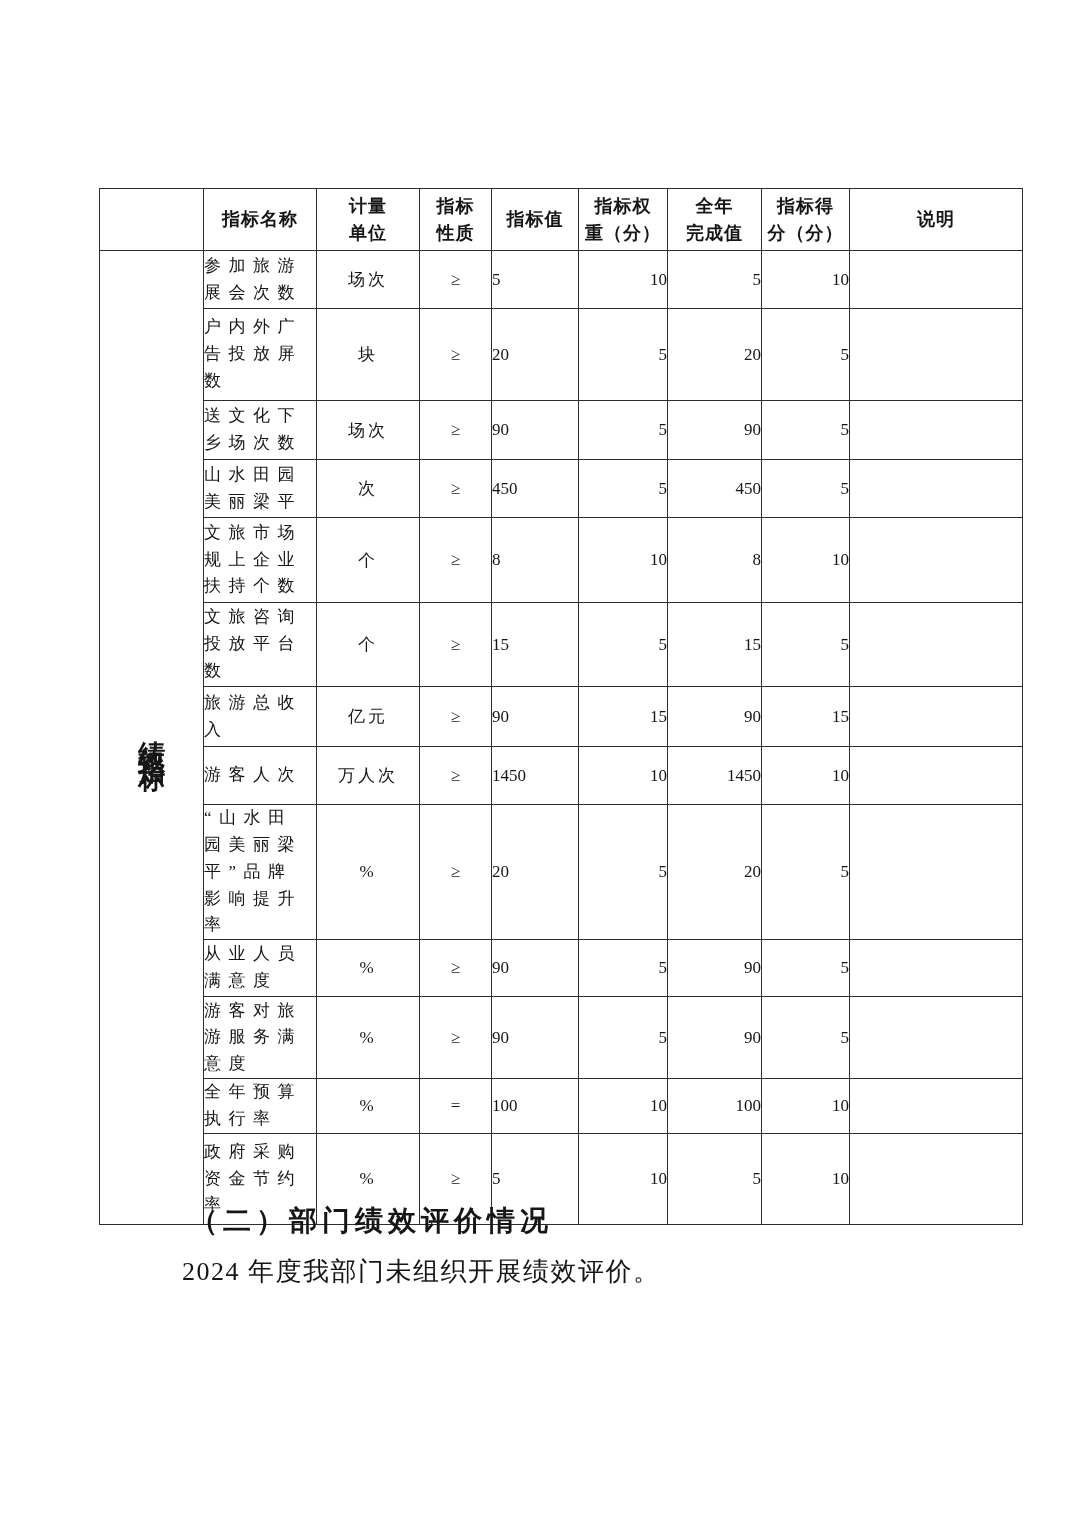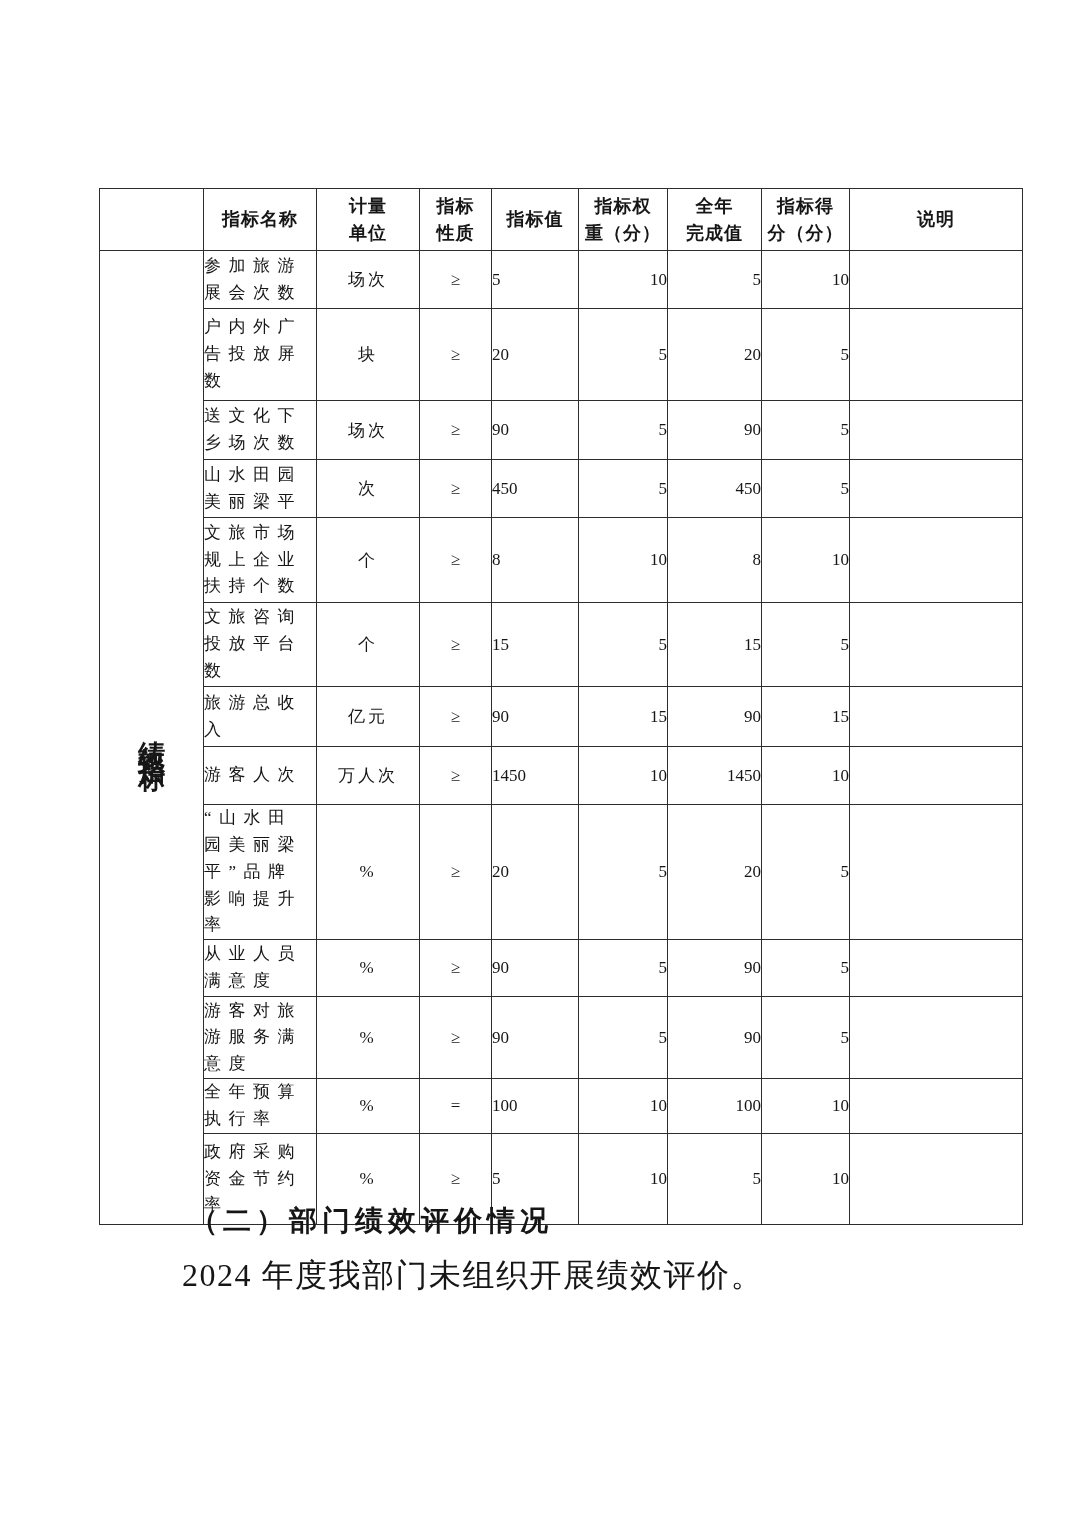"2024 年度我部门未组织开展绩效评价。" .body-paragraph { font-size: 32px -> 26px }
